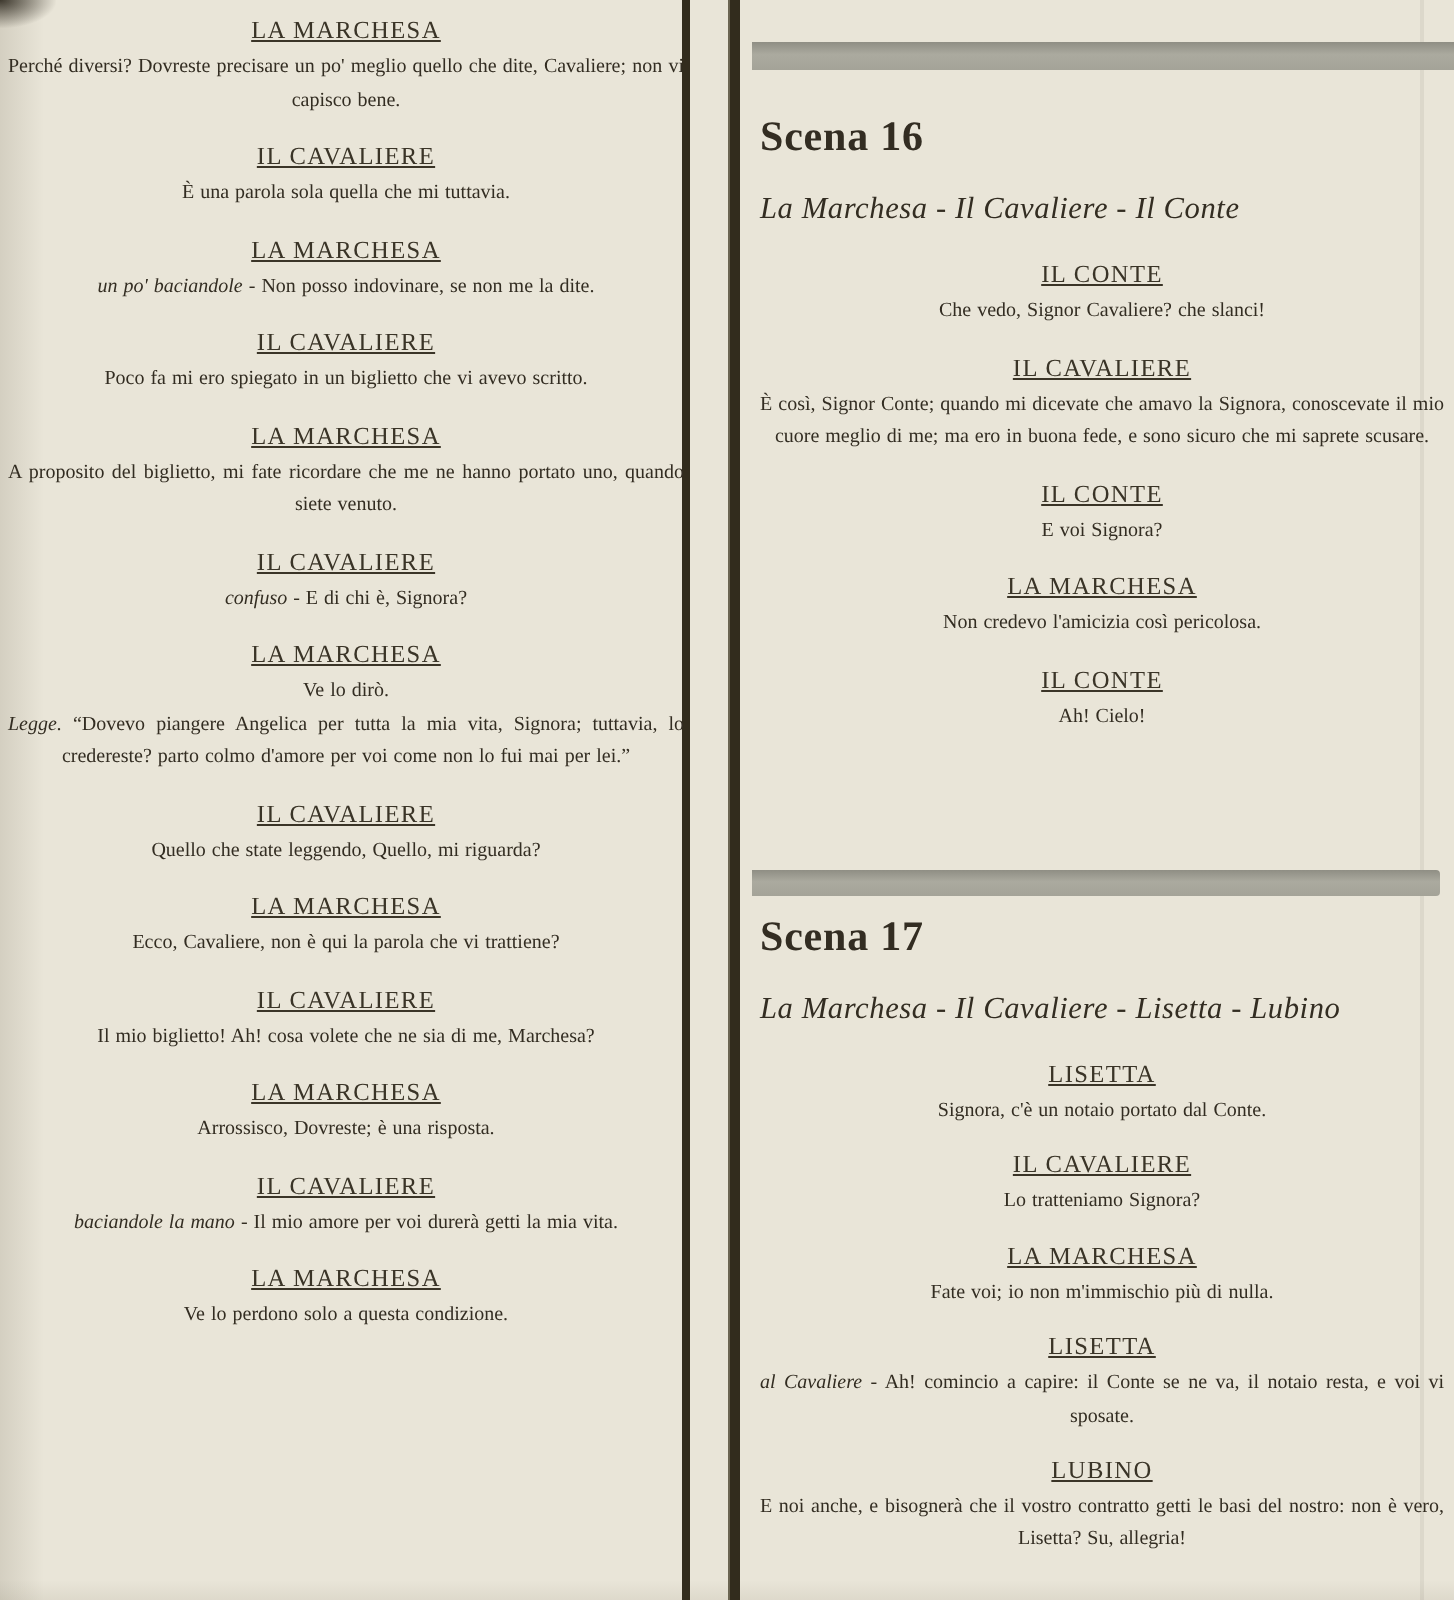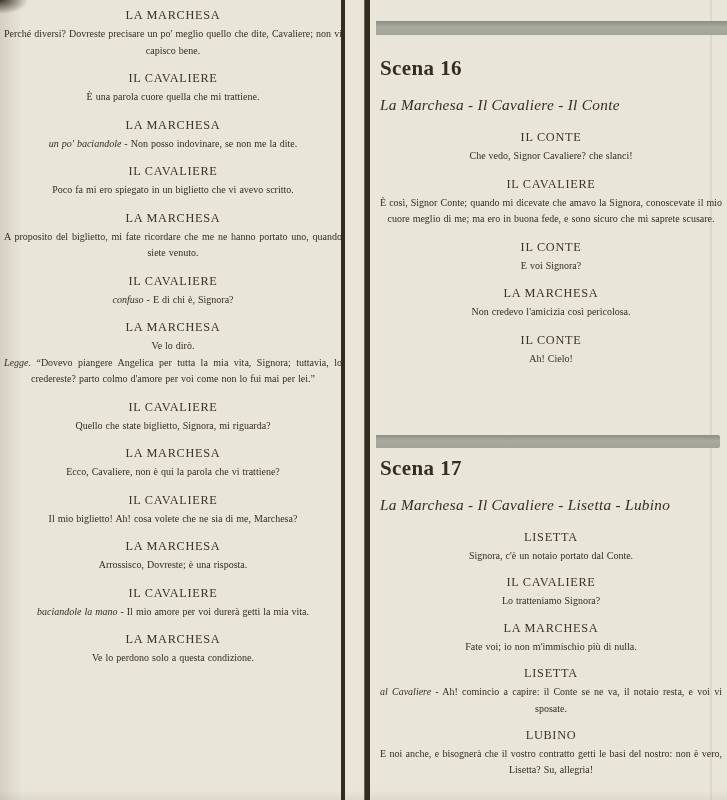"LA MARCHESA" .speaker { text-decoration: none -> underline }
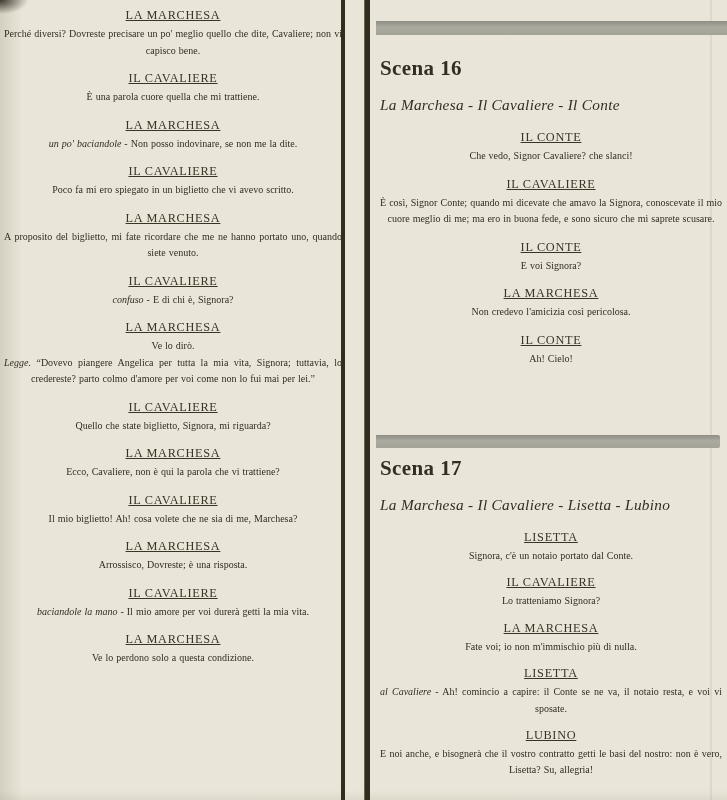"È una parola cuore quella" span { text: cuore quella che mi trattiene -> sola quella che mi tuttavia }
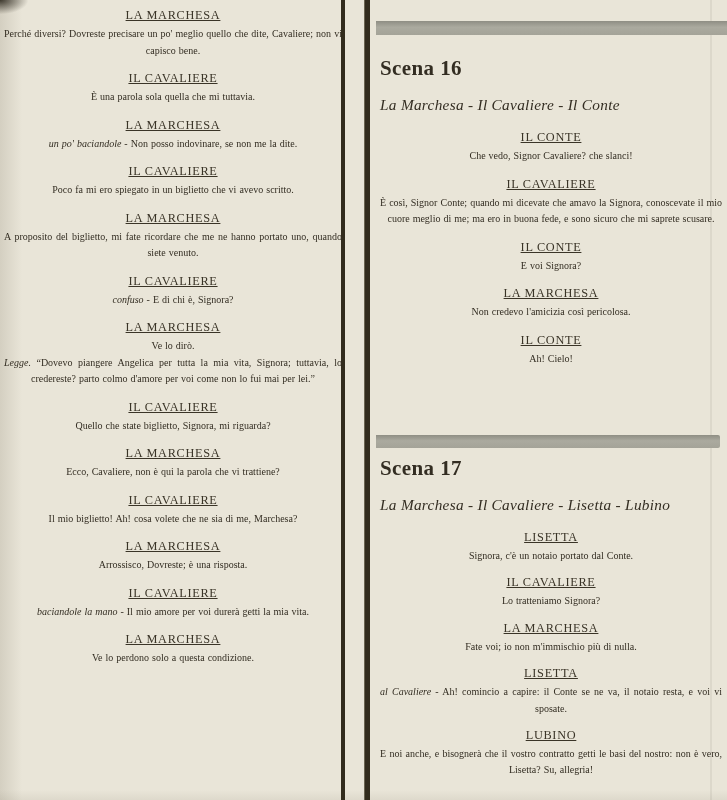"Quello che state biglietto, Signora," span { text: biglietto, Signora -> leggendo, Quello }
